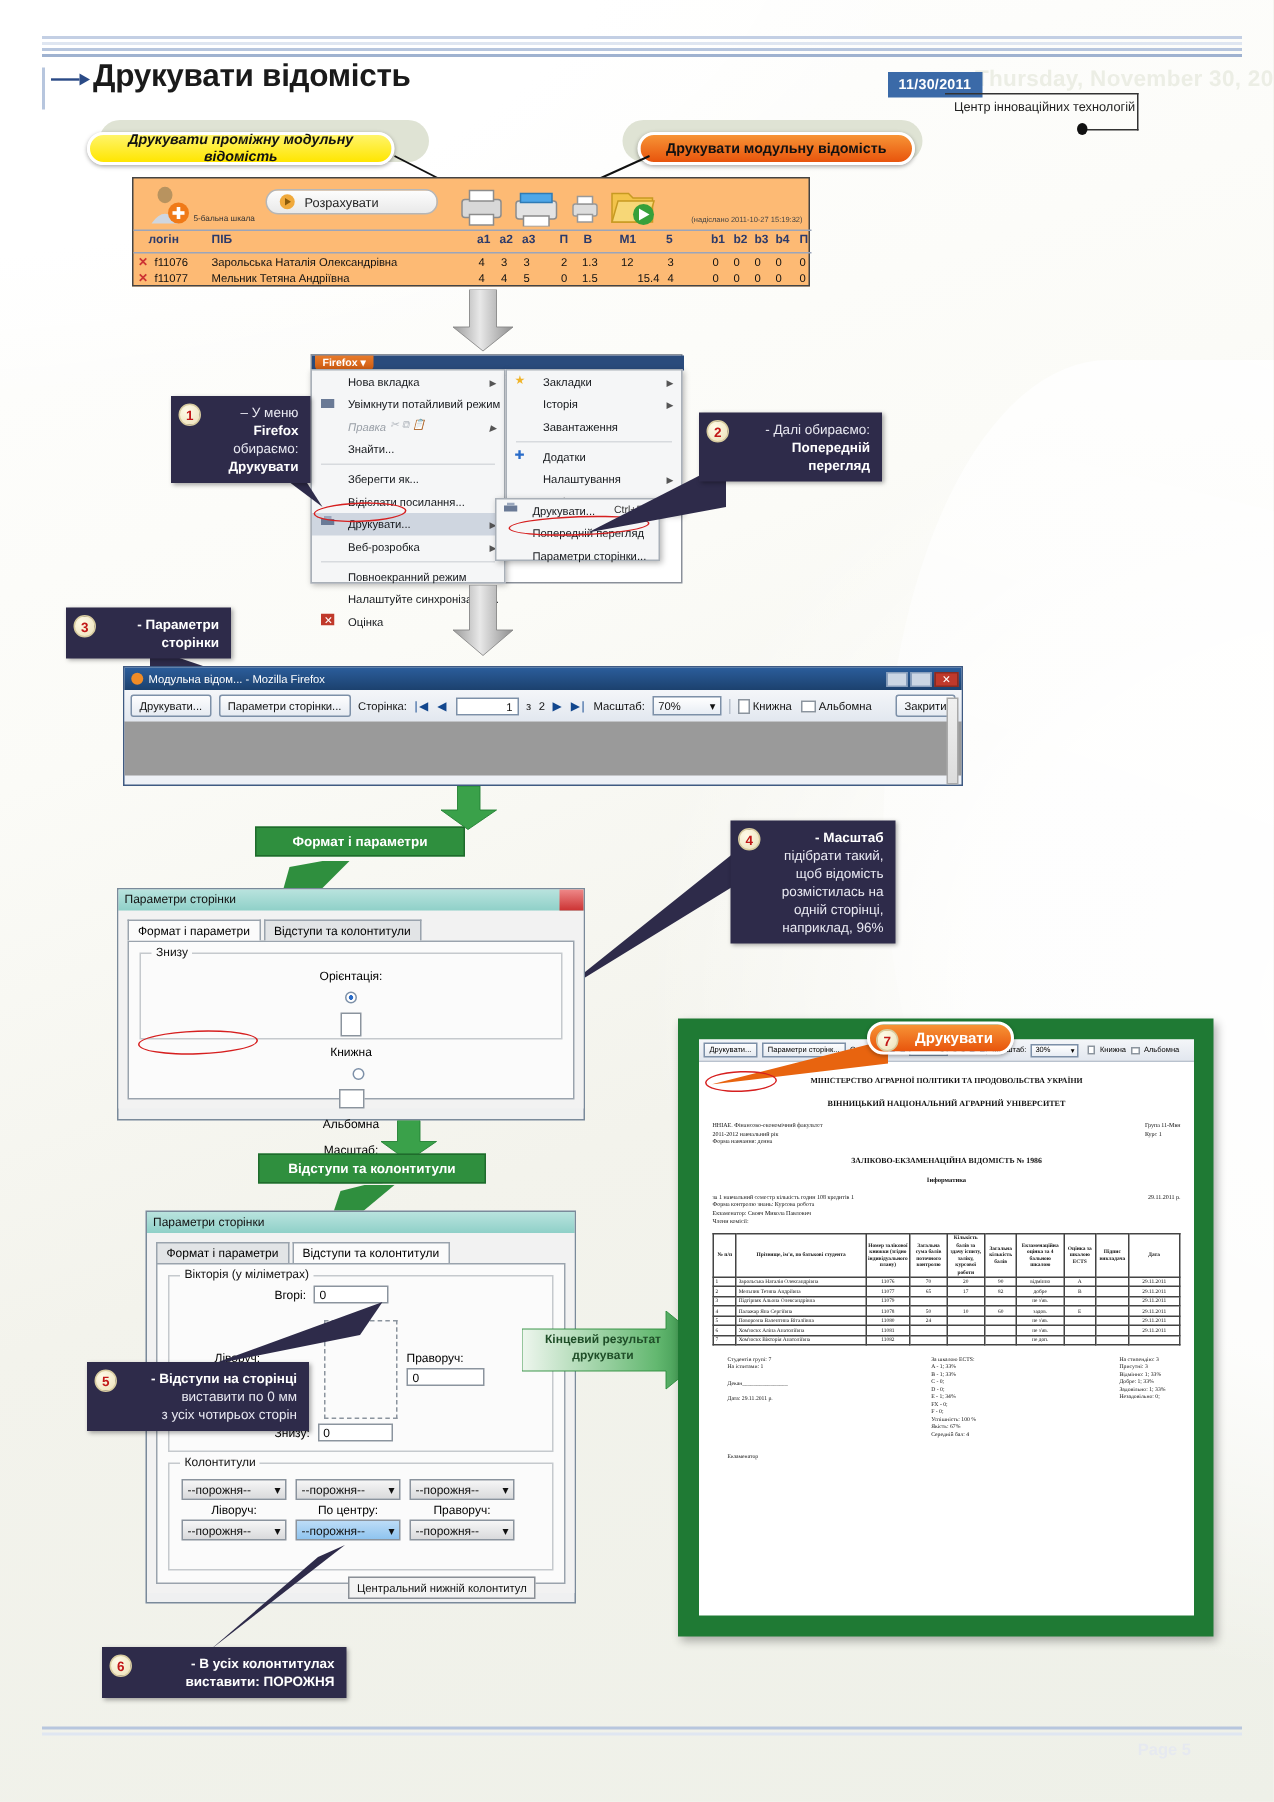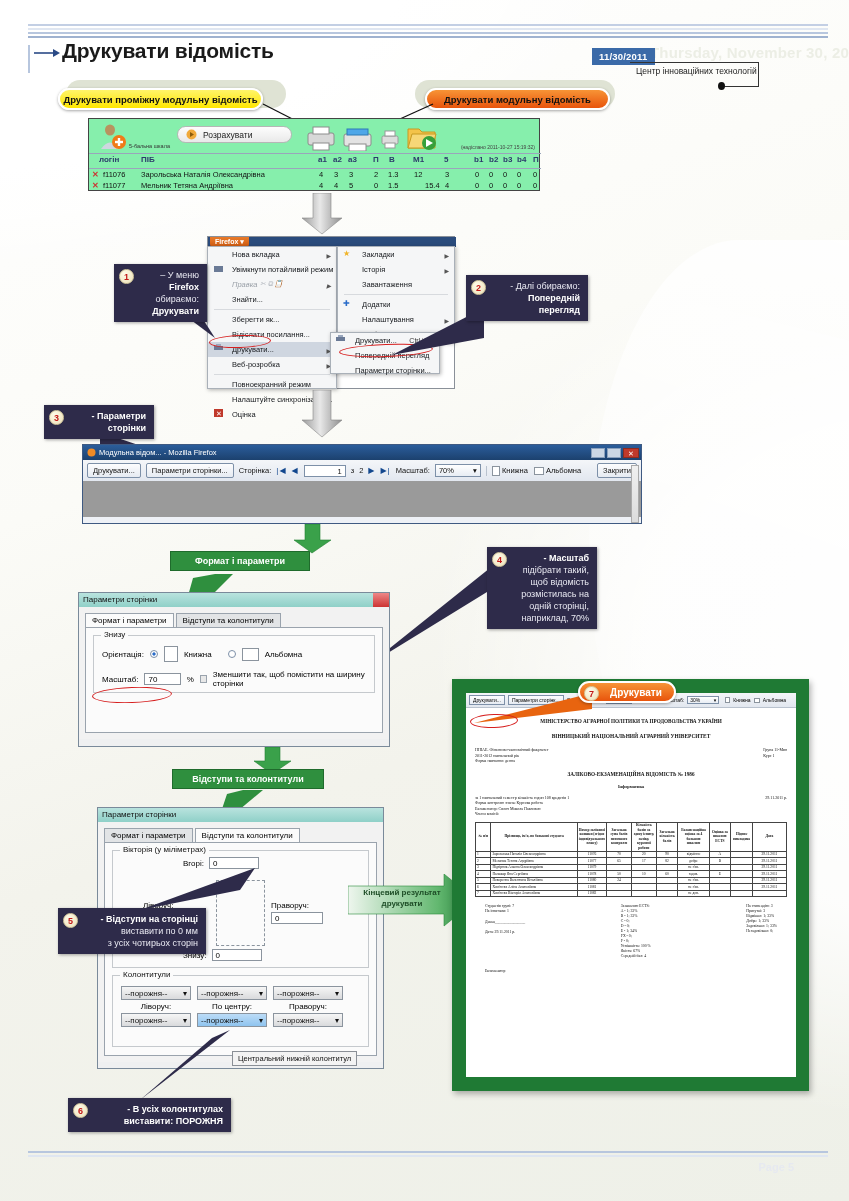"Друкувати проміжну модульну відомість" div.pill { font-style: none -> italic }
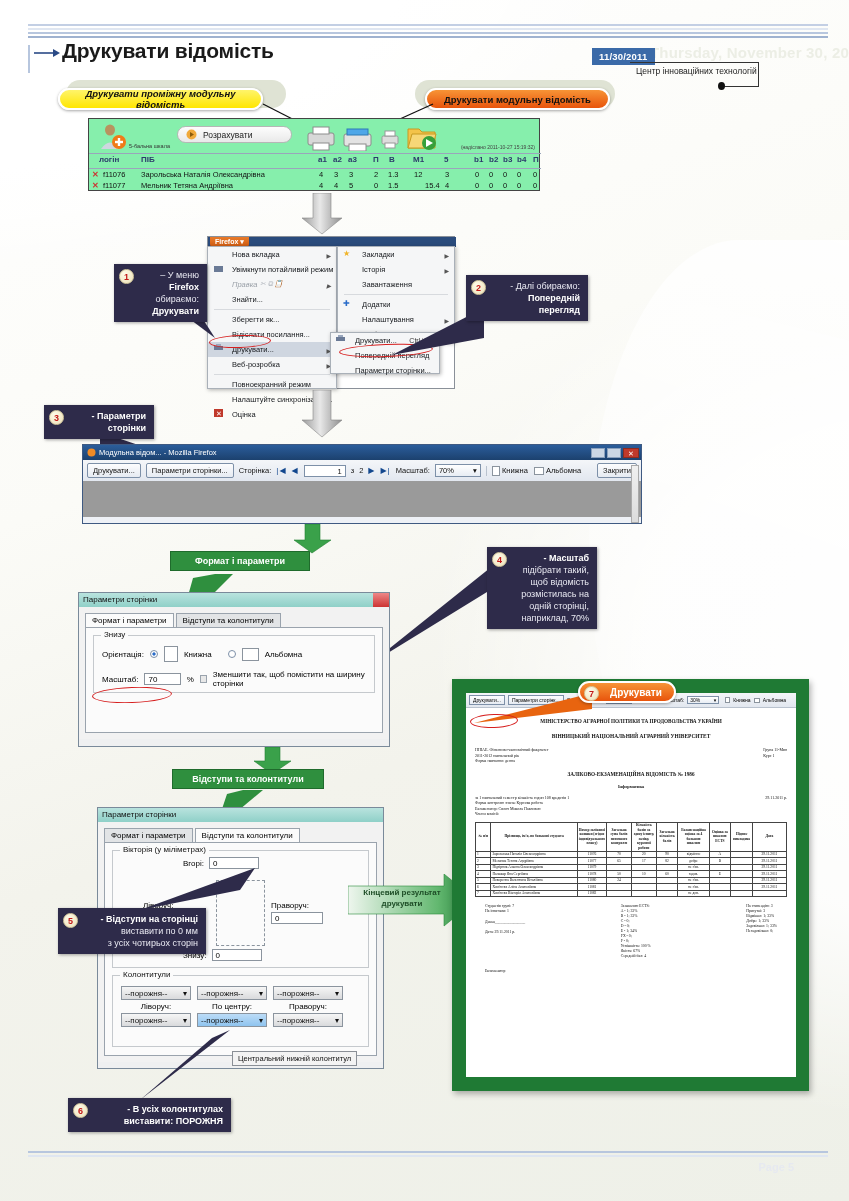"Розрахувати" .shot { background: #86efac -> #fdba74 }
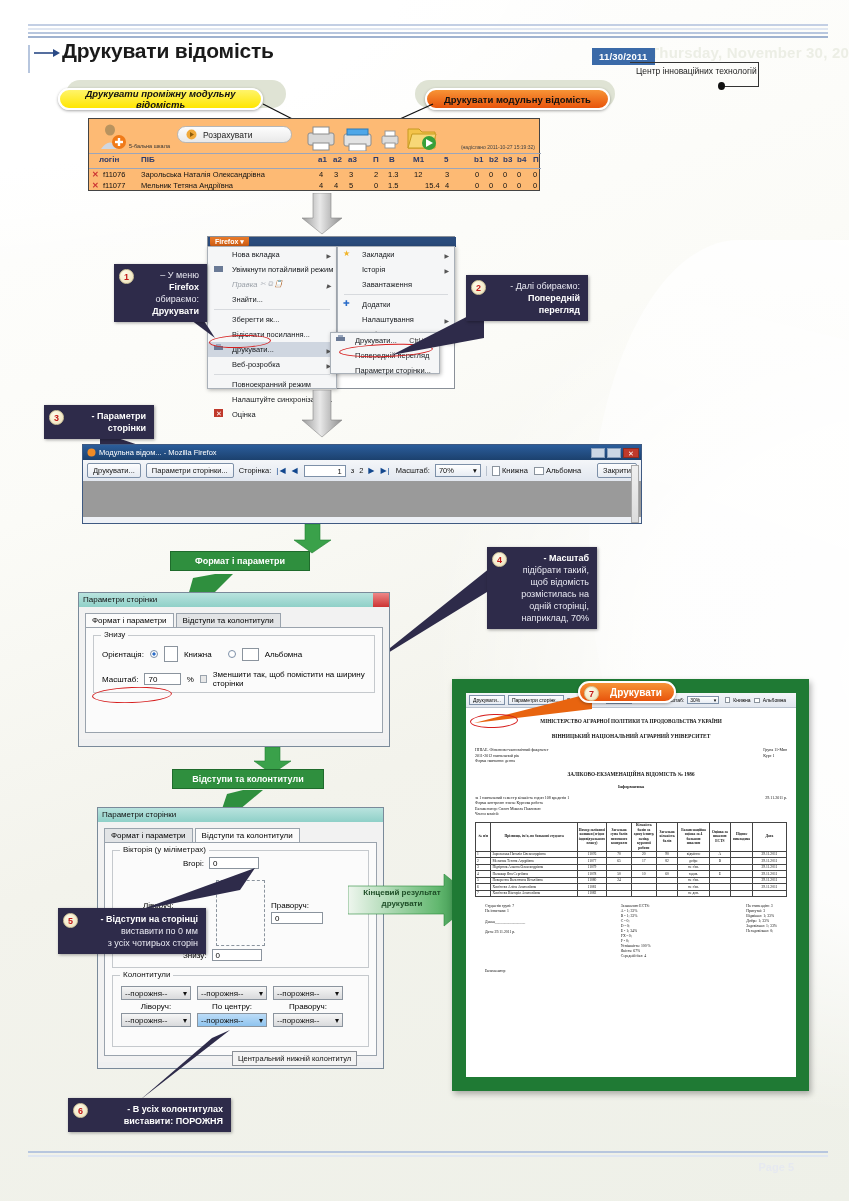"наприклад, 70%" div { text: 70% -> 96% }
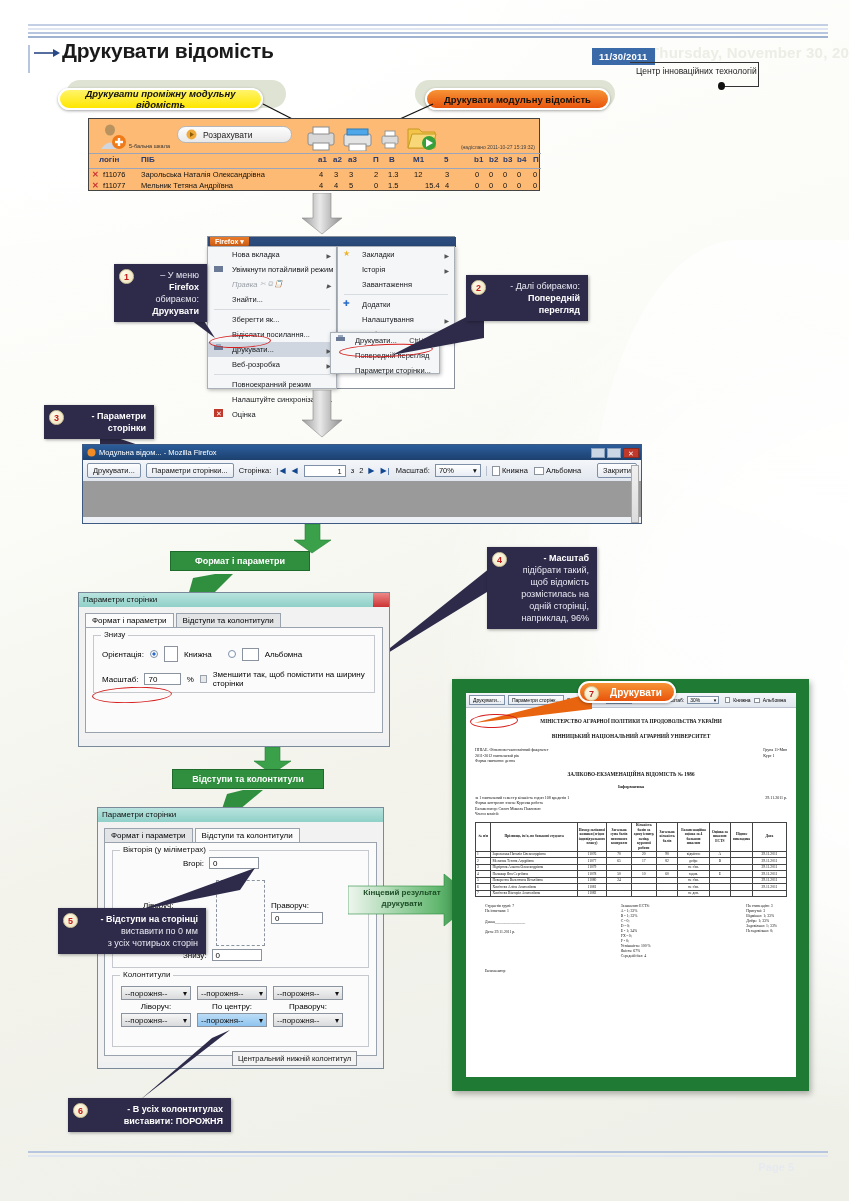"Орієнтація:" .row { flex-direction: none -> column }
